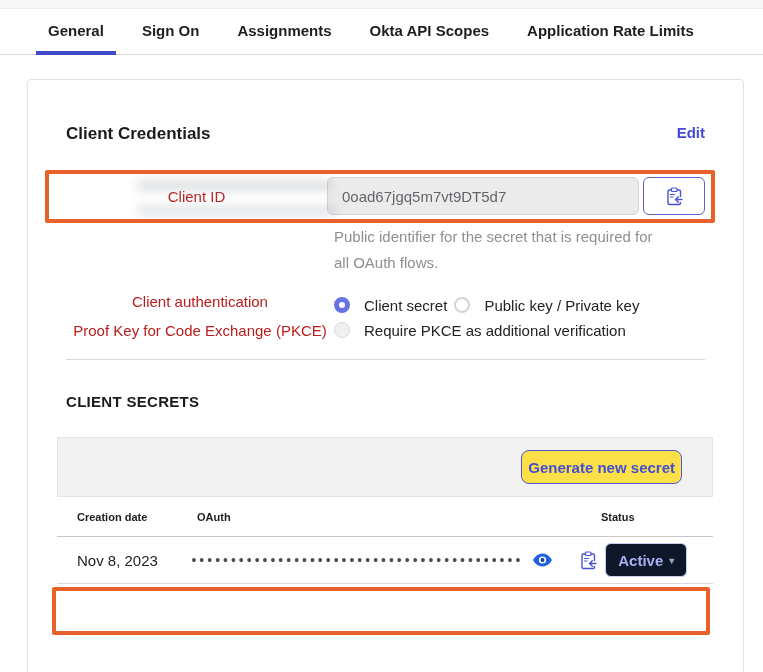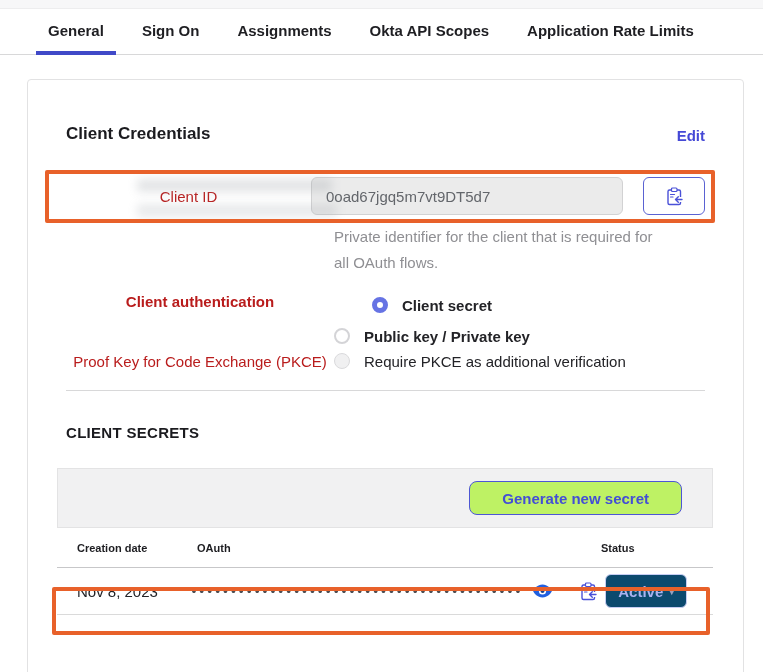"Client Credentials" .cc-header { align-items: flex-end -> flex-start }
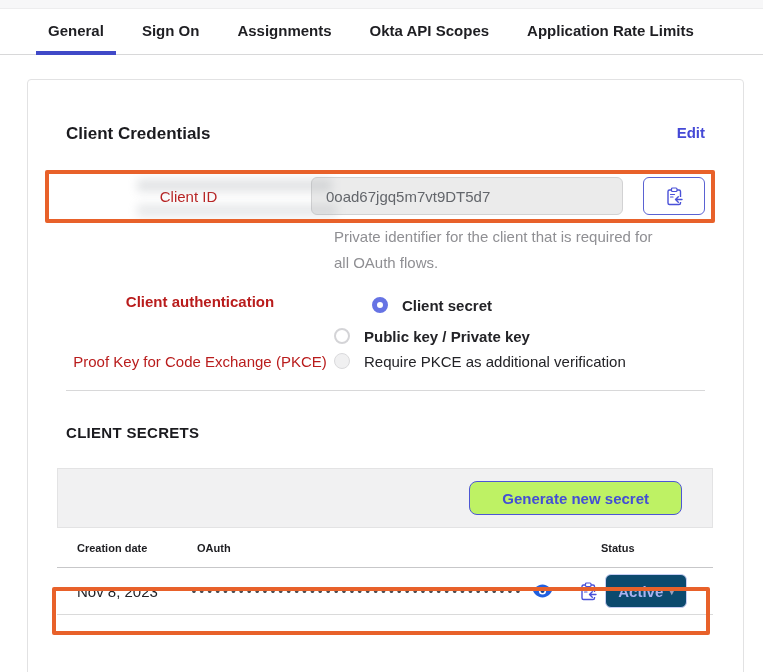"0oad67jgq5m7vt9DT5d7" .value-col { gap: 20px -> 4px }
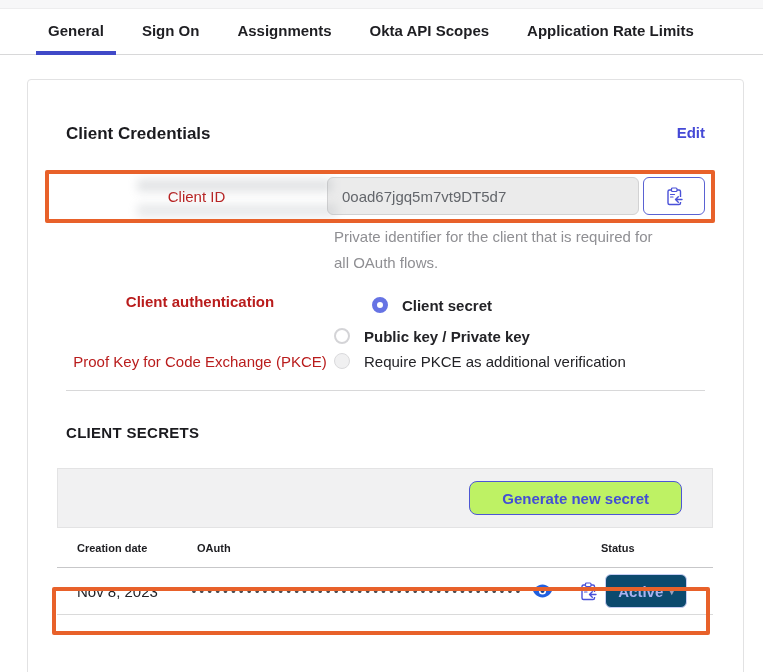"Private identifier for the client" p.help-text { text: Private identifier for the client -> Public identifier for the secret }
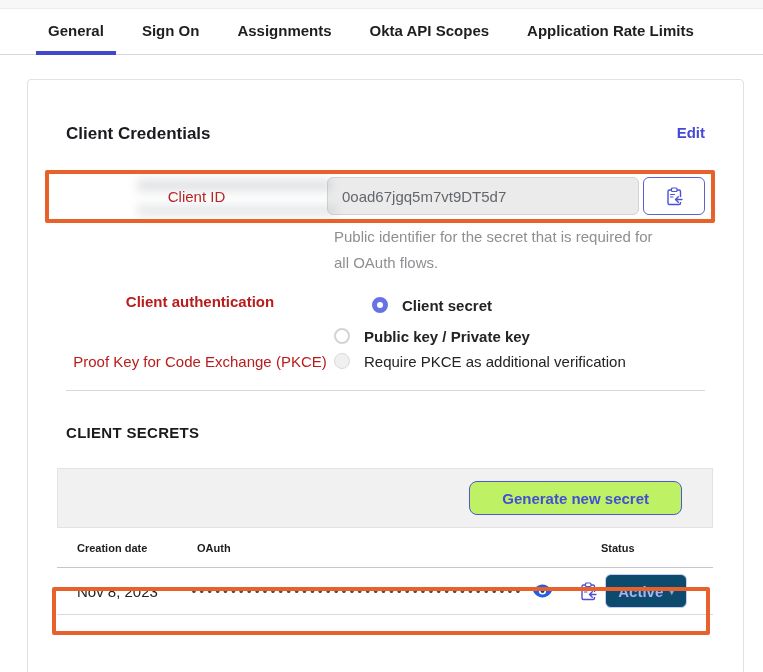"Client authentication" .auth-row { font-weight: bold -> none }
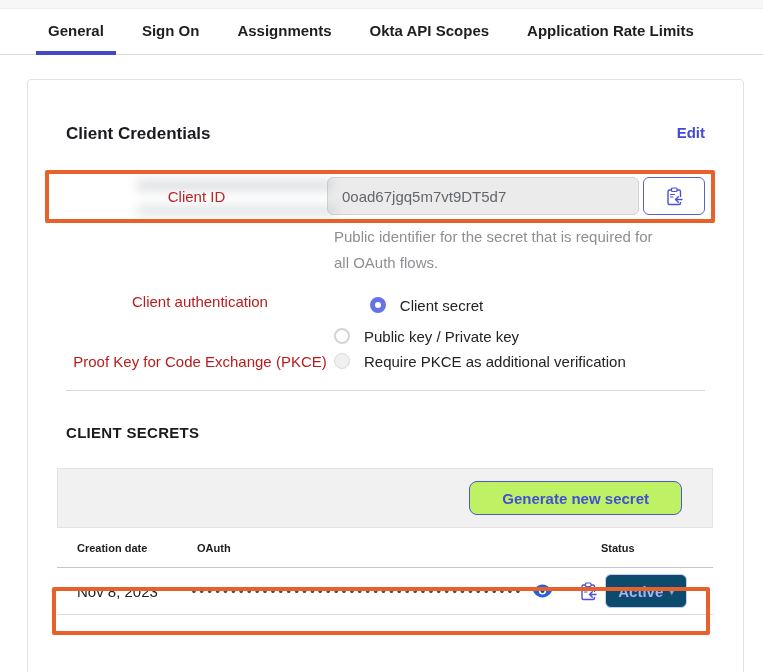"Client secret" .options { flex-direction: column -> row }
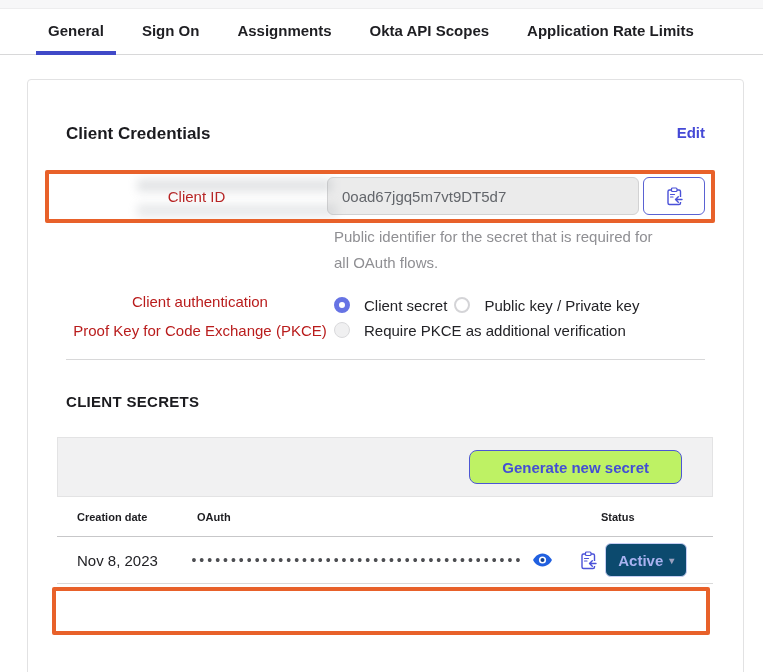"Generate new secret" .gen-btn { background: #bef264 -> #fde047; padding: 0 32px -> 0 6px }
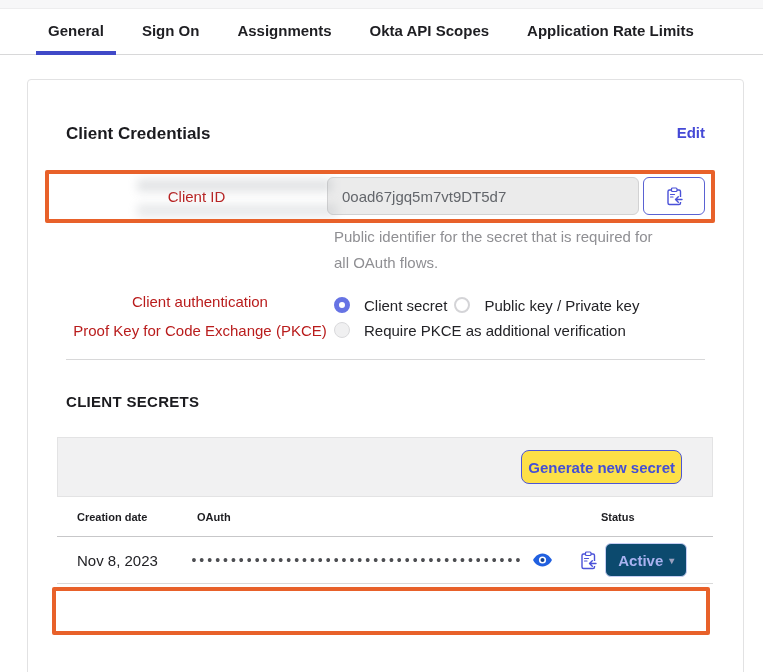"Active" .status-btn { background: #0c4a6e -> #0f172a }
